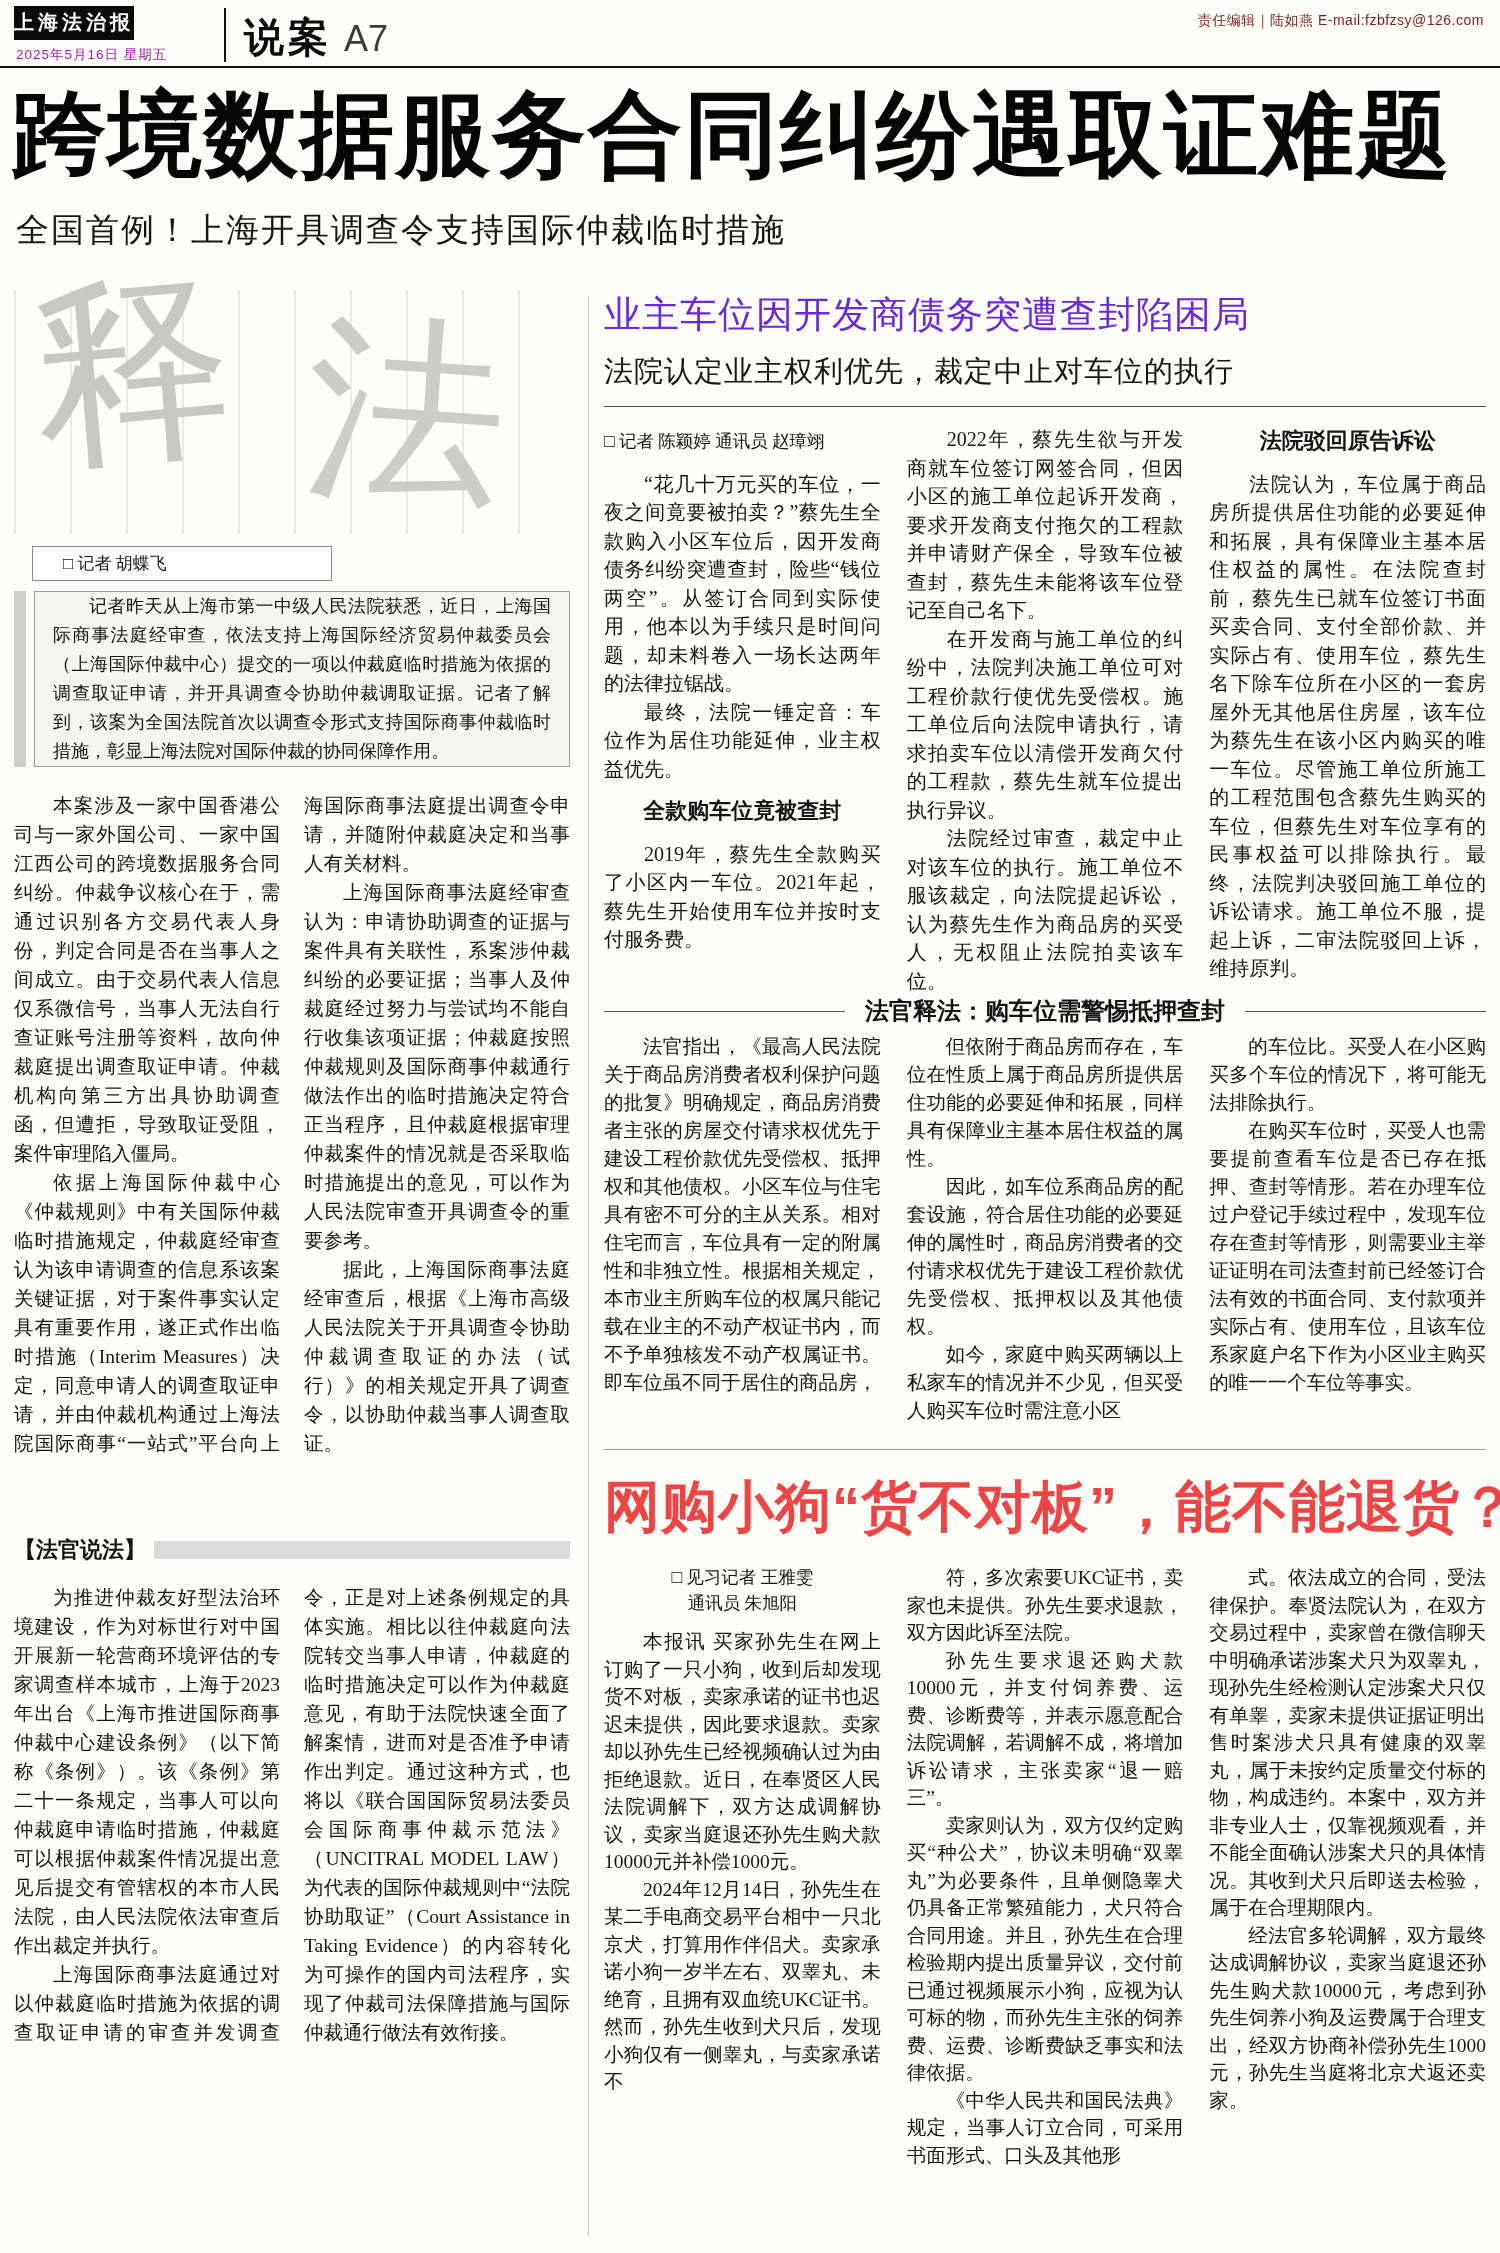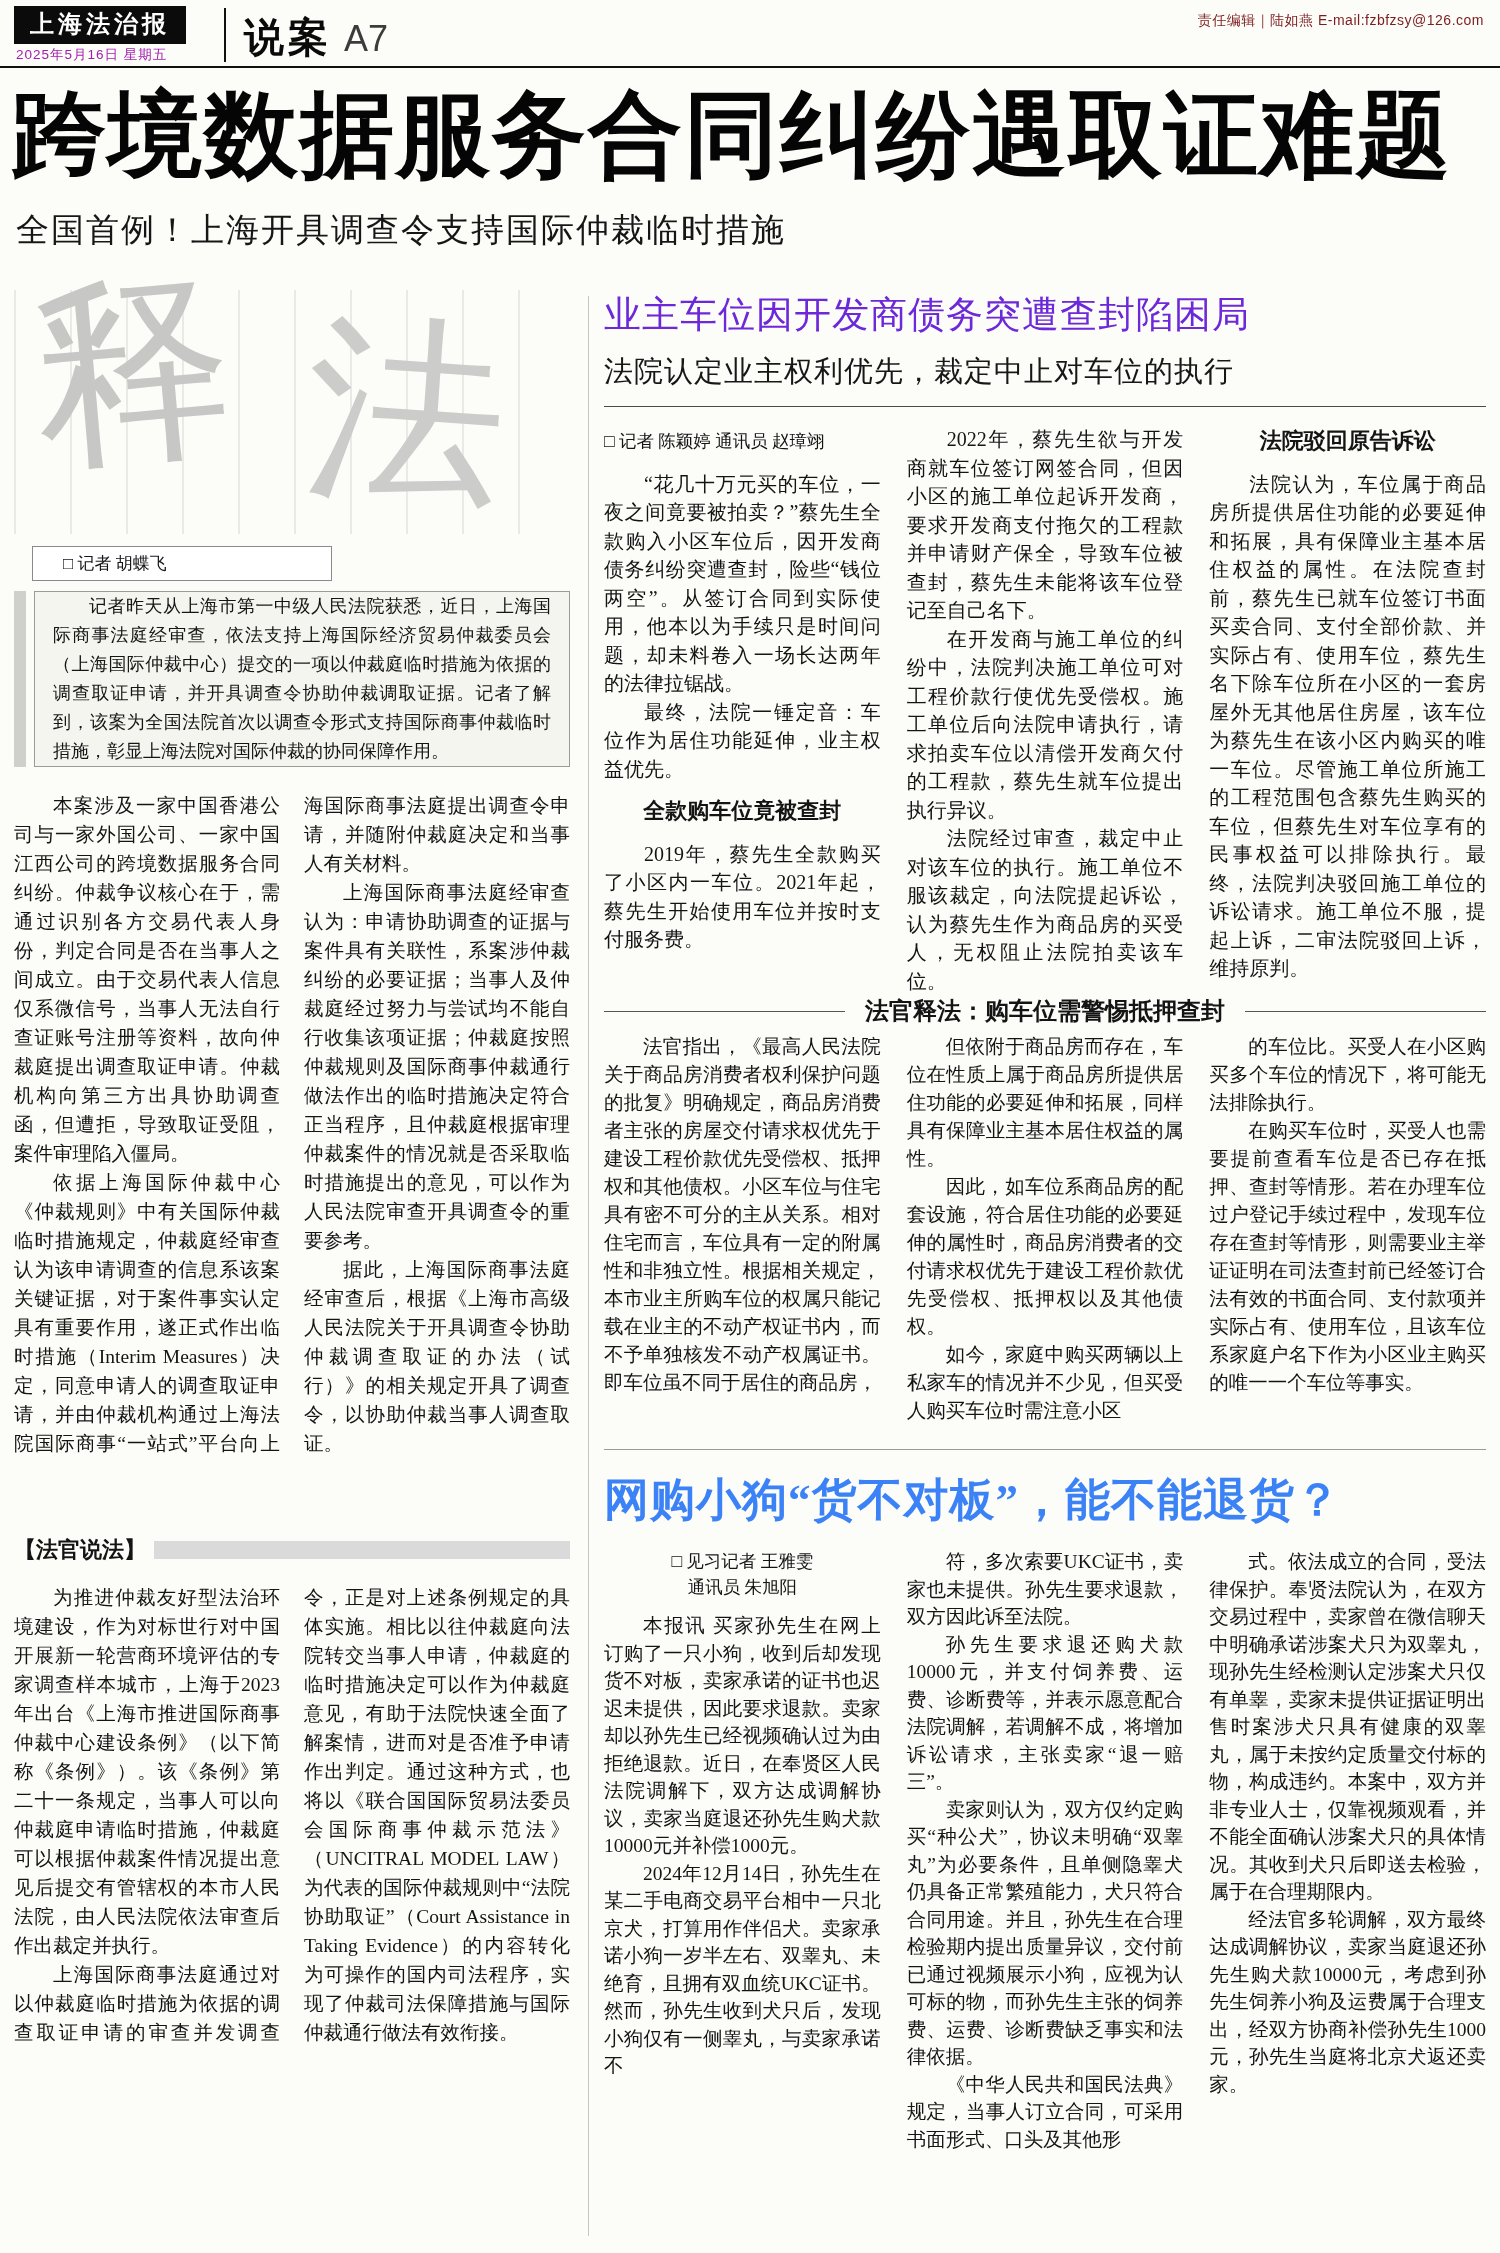"上海法治报" .masthead-box { font-size: 24px -> 20px; padding: 6px 16px 8px -> 6px 0 8px }
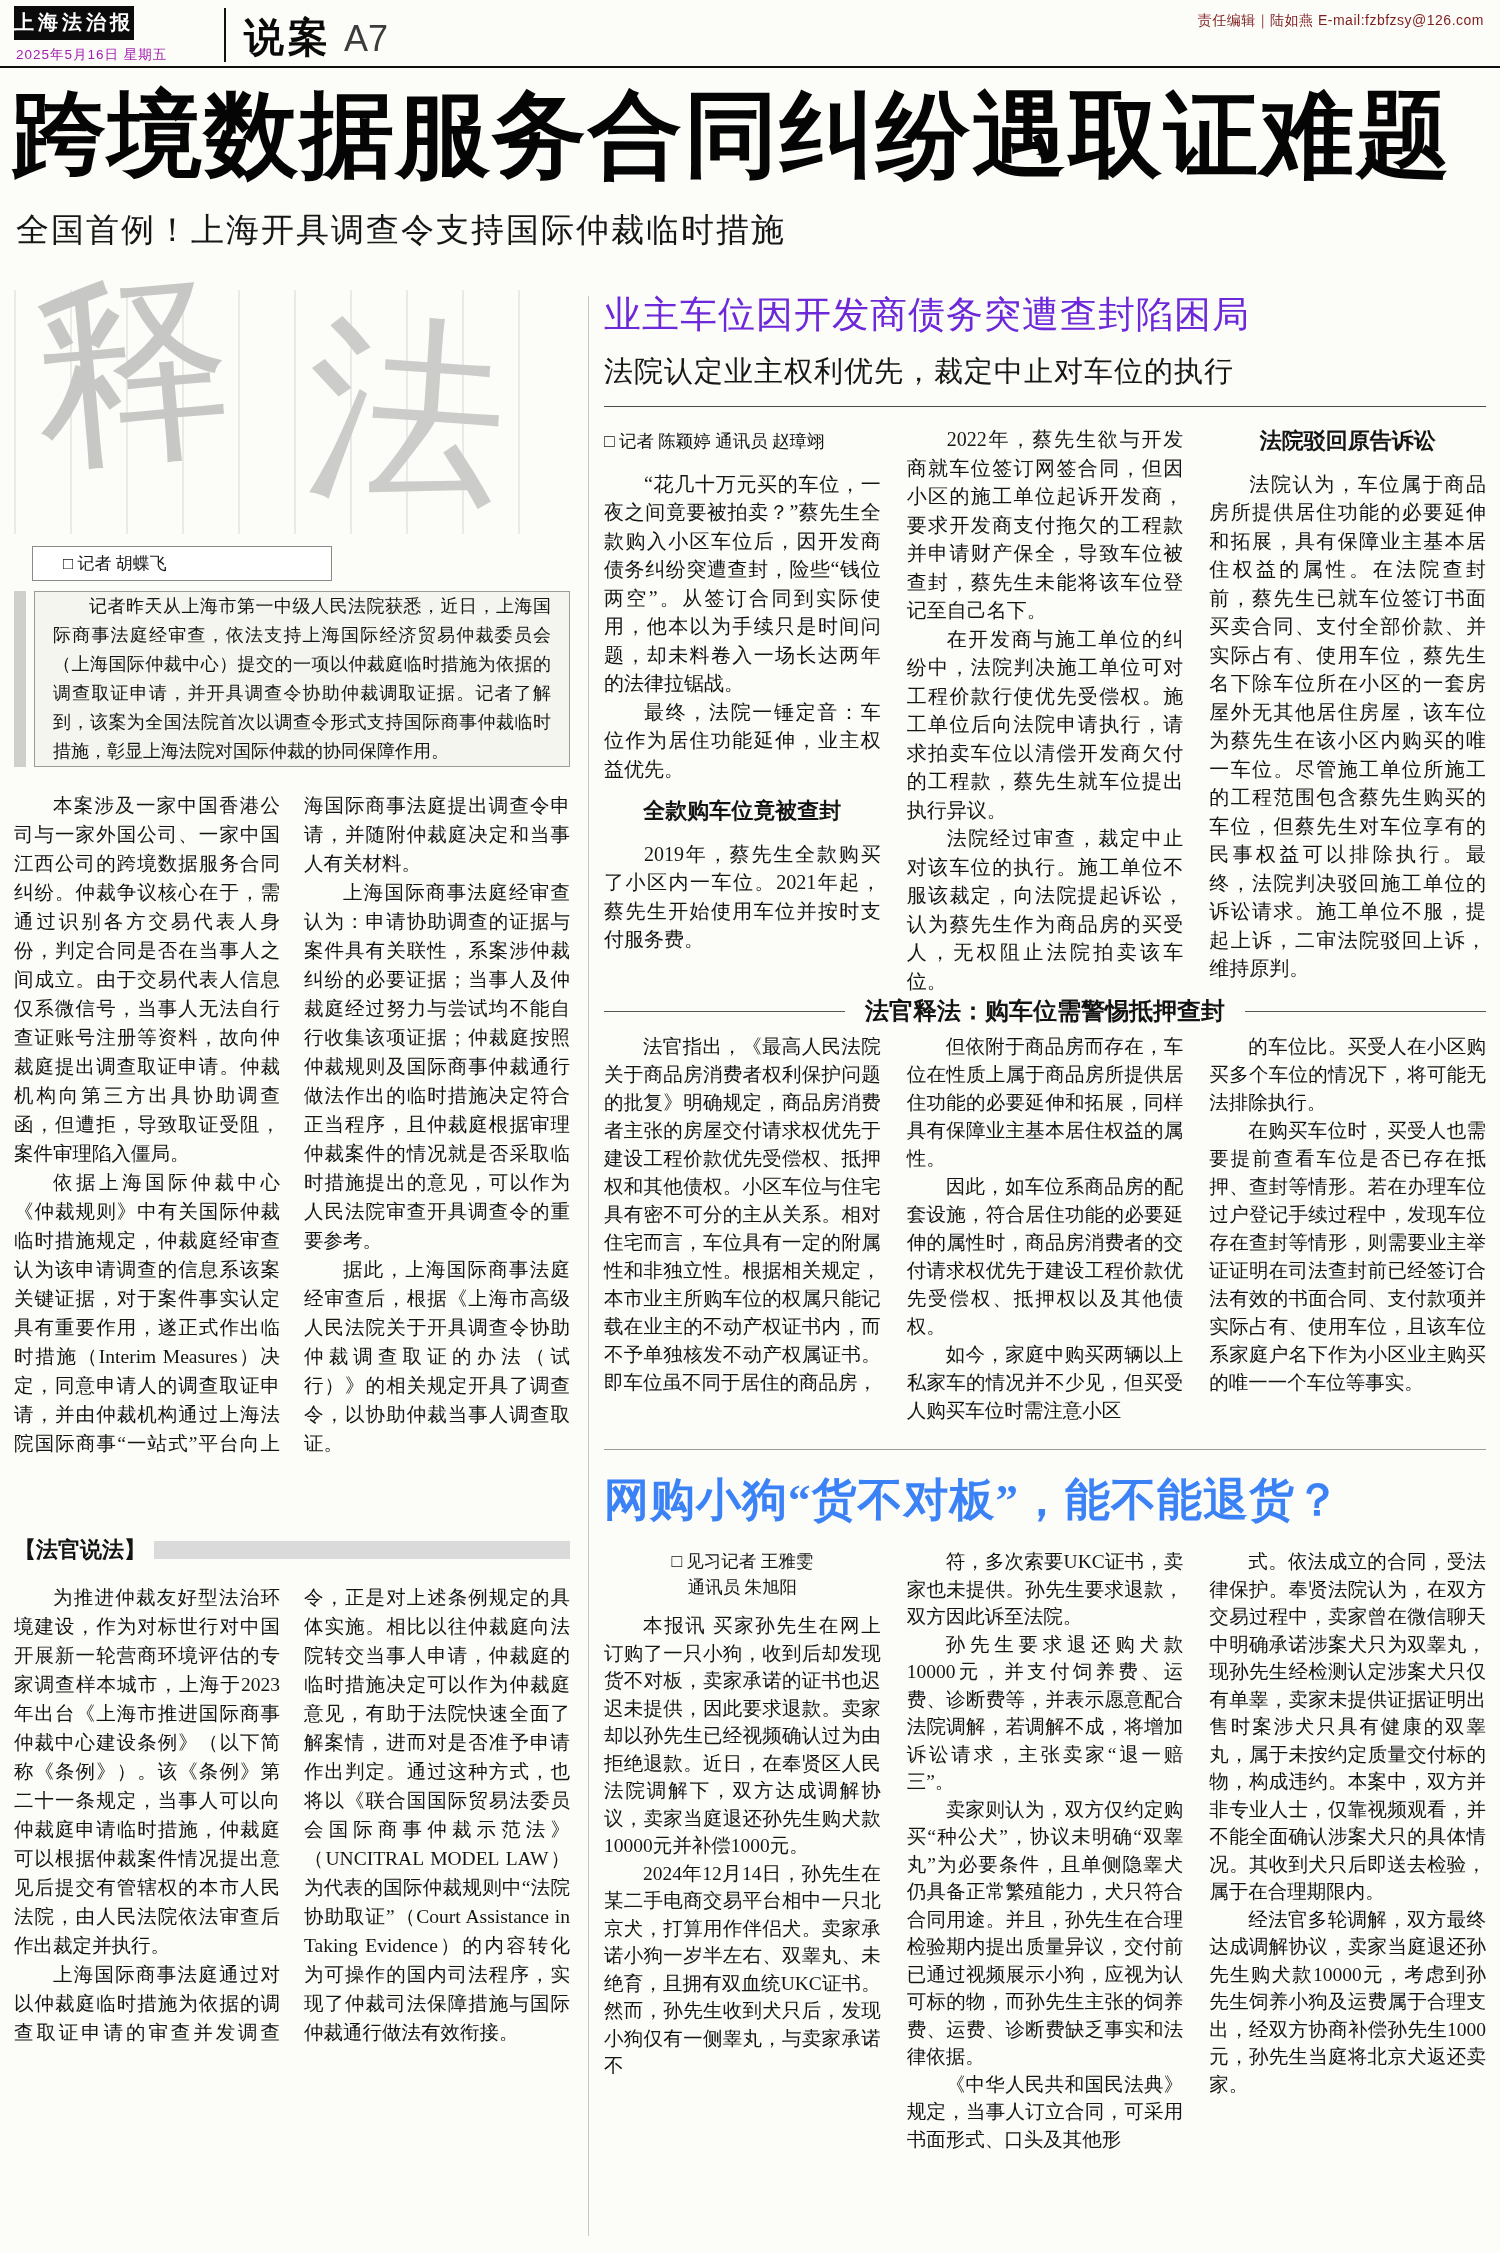"网购小狗“货不对板”，能不能退货？" .s3-headline { color: #3b82f6 -> #ef4444; font-family: Liberation Serif, serif -> Liberation Sans, sans-serif; font-size: 45px -> 56px }
